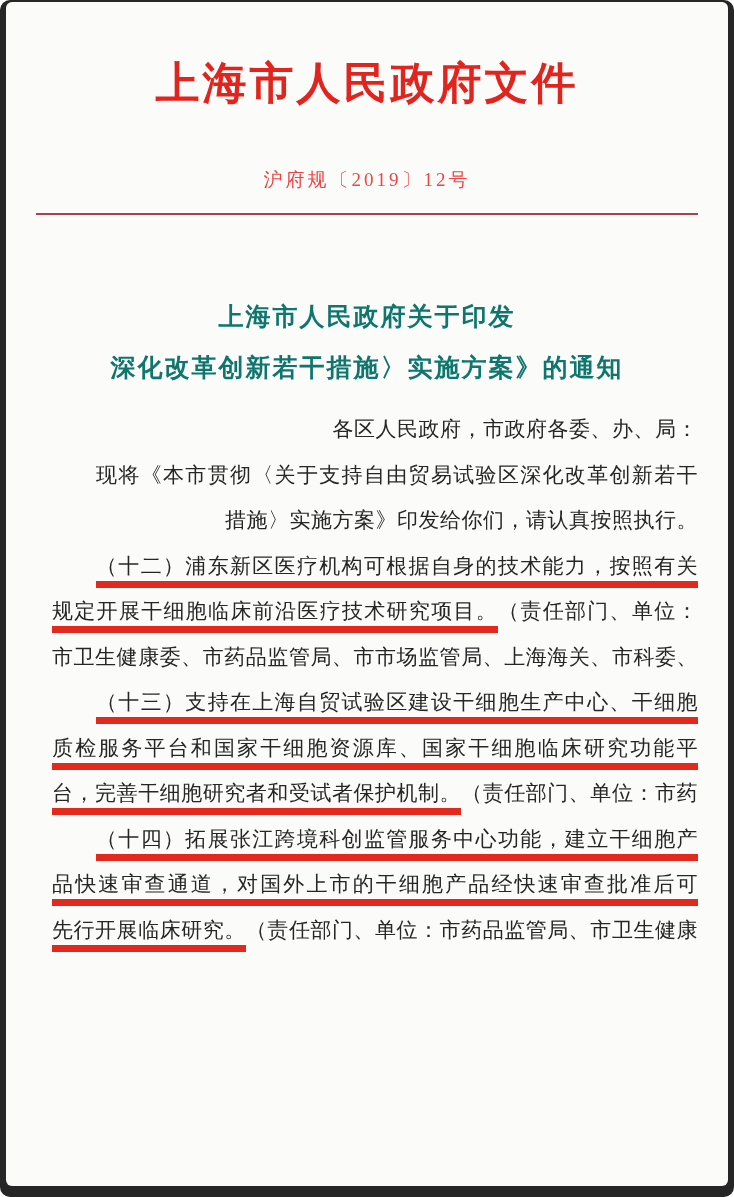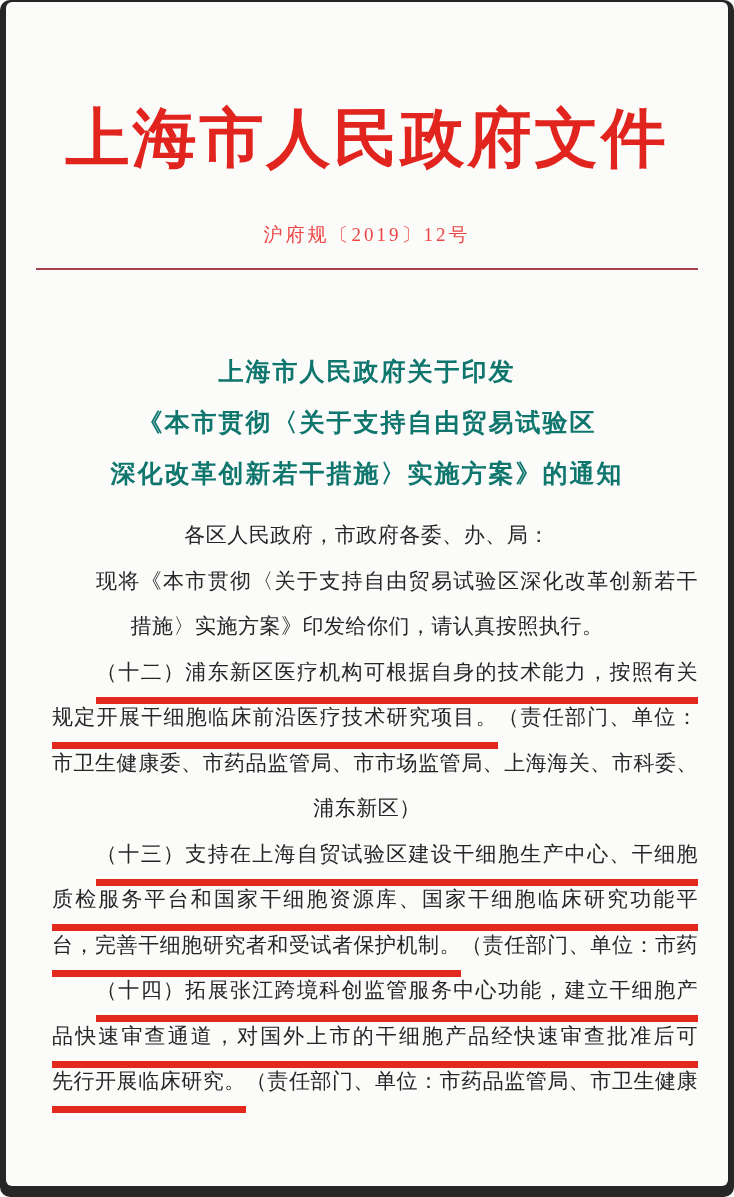"上海市人民政府文件" .doc-header { font-size: 64px -> 44px; margin: 100px 0 0 0 -> 45px 0 0 0 }
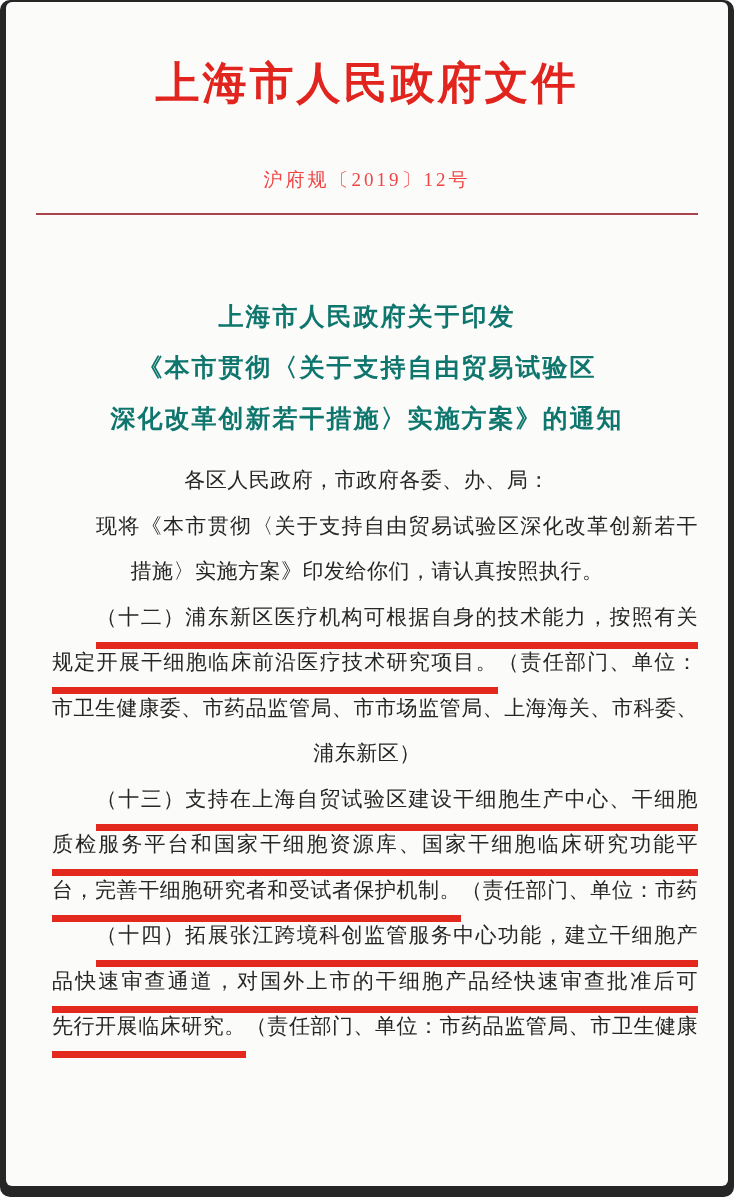"《本市贯彻〈关于支持自由贸易试验区" div { html: <div>《本市贯彻〈关于支持自由贸易试验区</div> -> none }
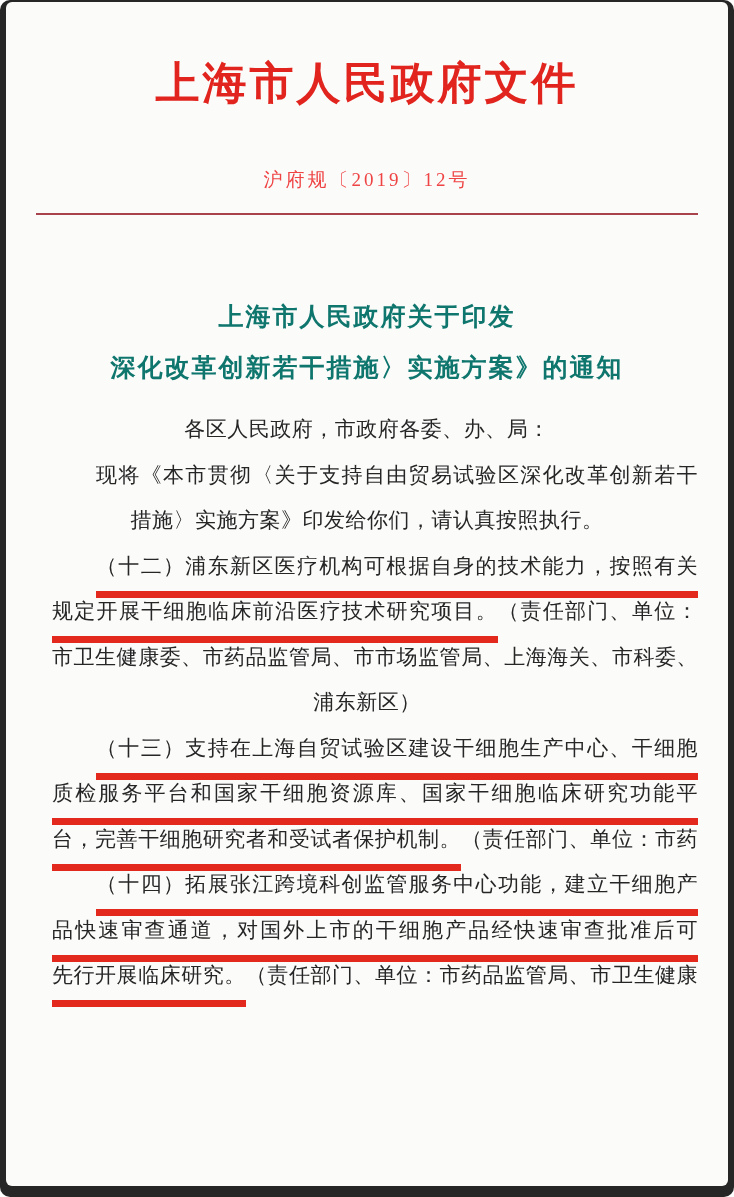"各区人民政府，市政府各委、办、局：" .doc-body .line { text-align: center -> right }
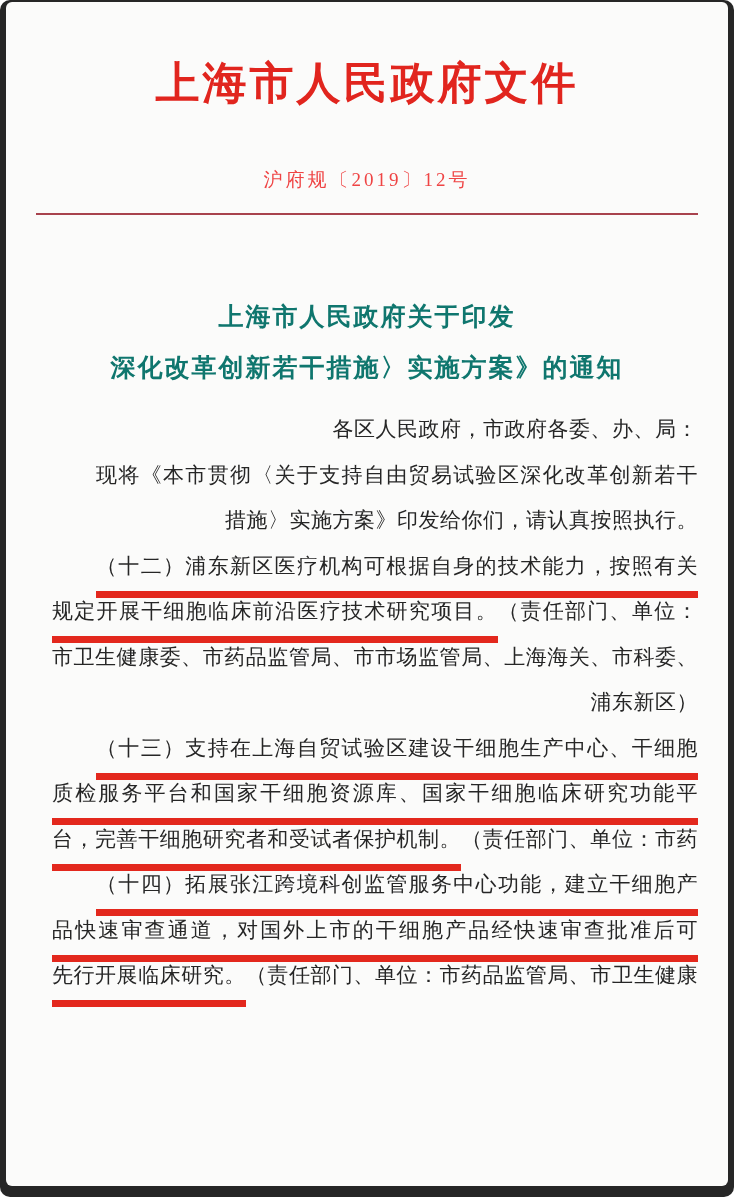"（十二）浦东新区医疗机构可根据自身的技术能力，按照有关" .doc-body .seg.u { padding-bottom: 13px -> 3px }
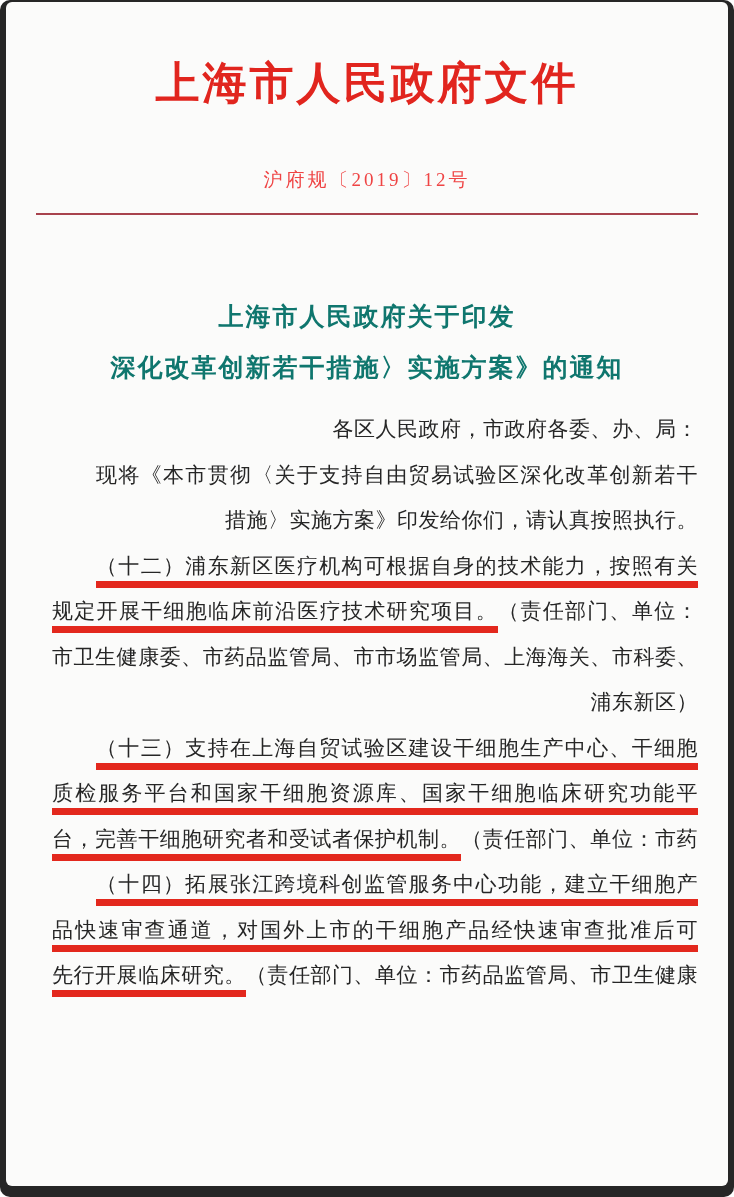"浦东新区）" div.line { html: <div><span>浦东新区）</span></div> -> none }
